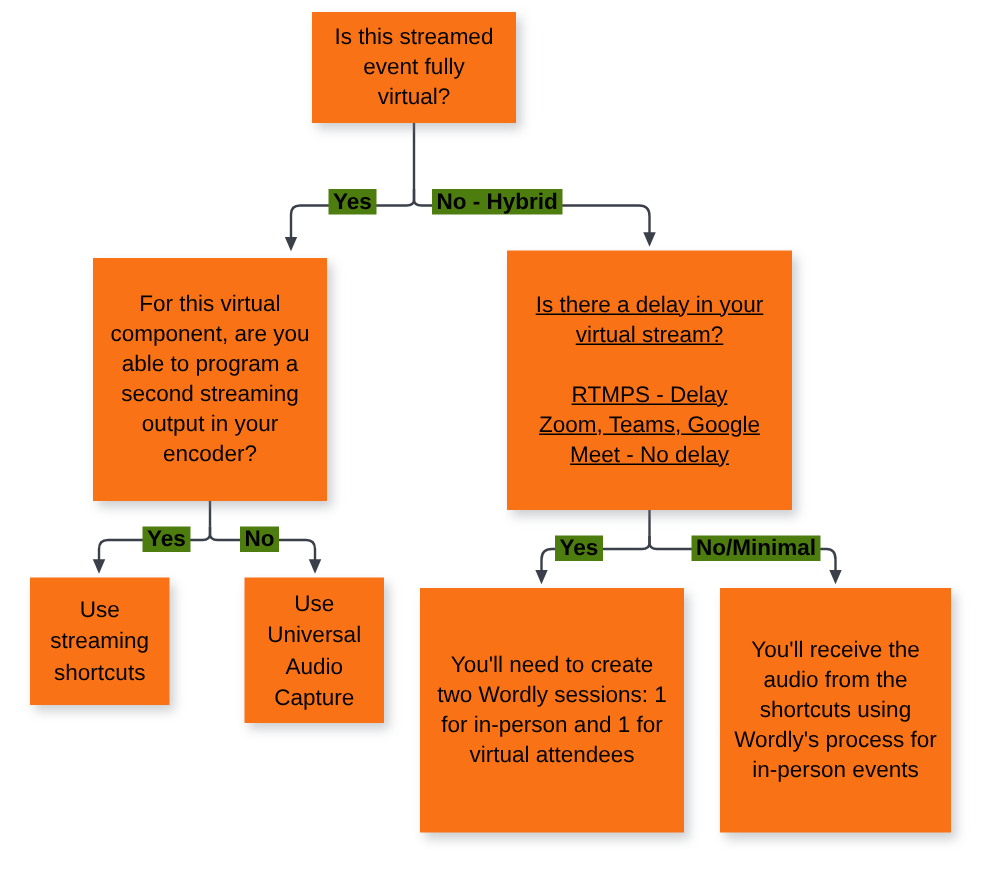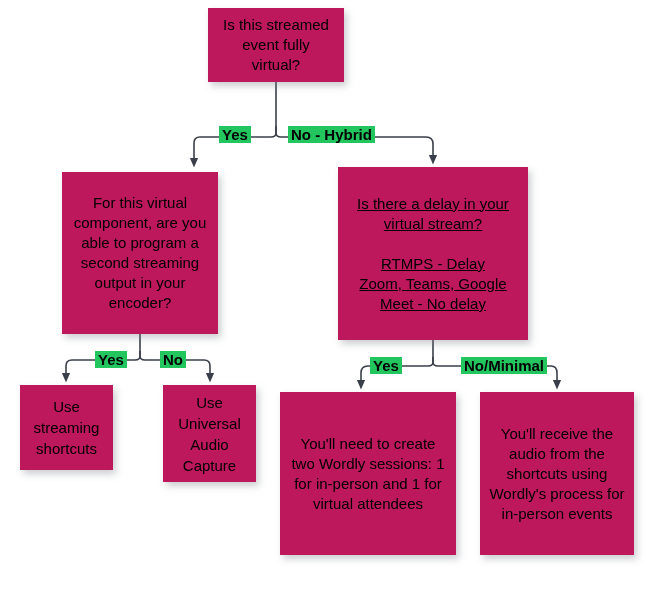"Is this streamed event fully" .node { background: #be185d -> #f97316 }
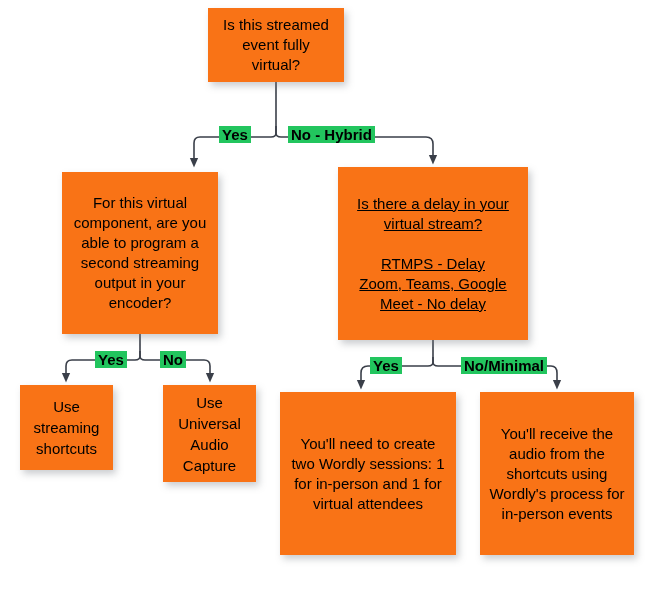"Yes" .edge-label { background: #22c55e -> #4d7c0f }
